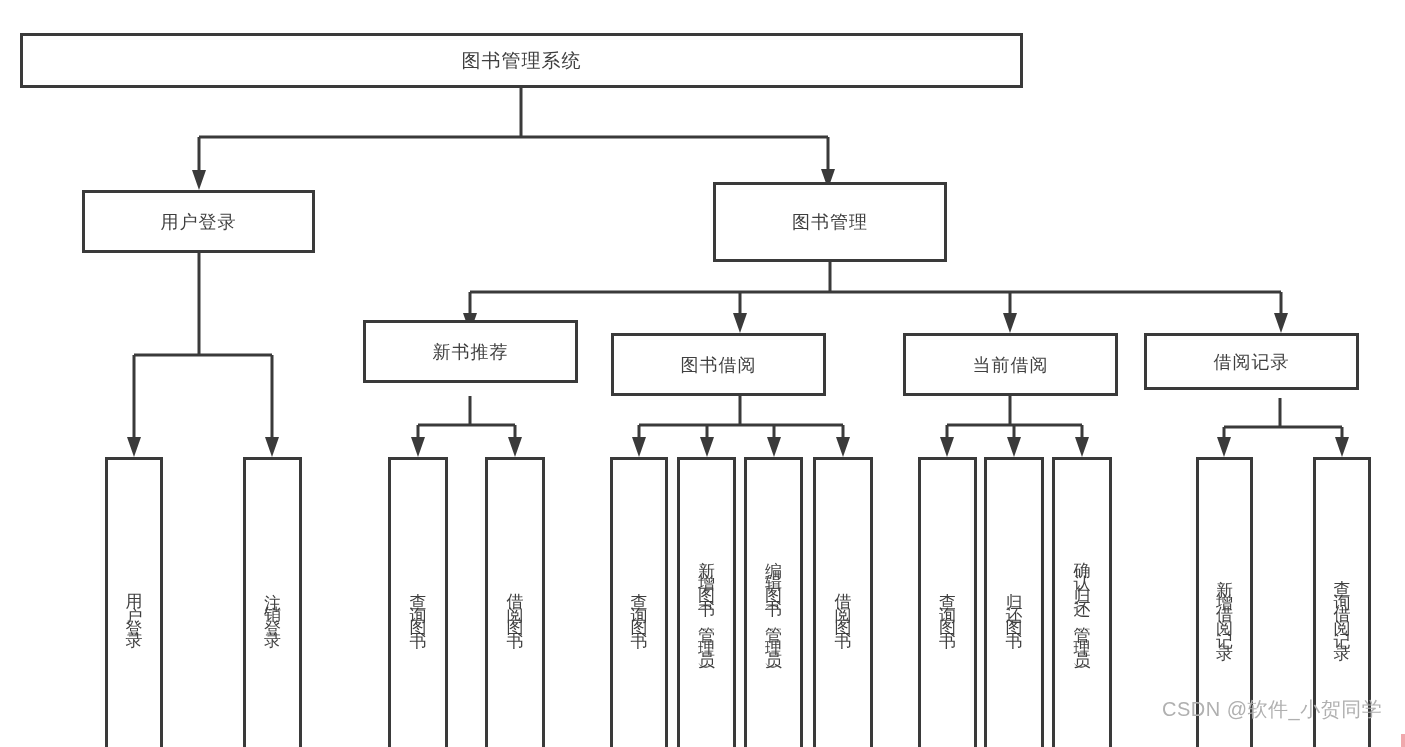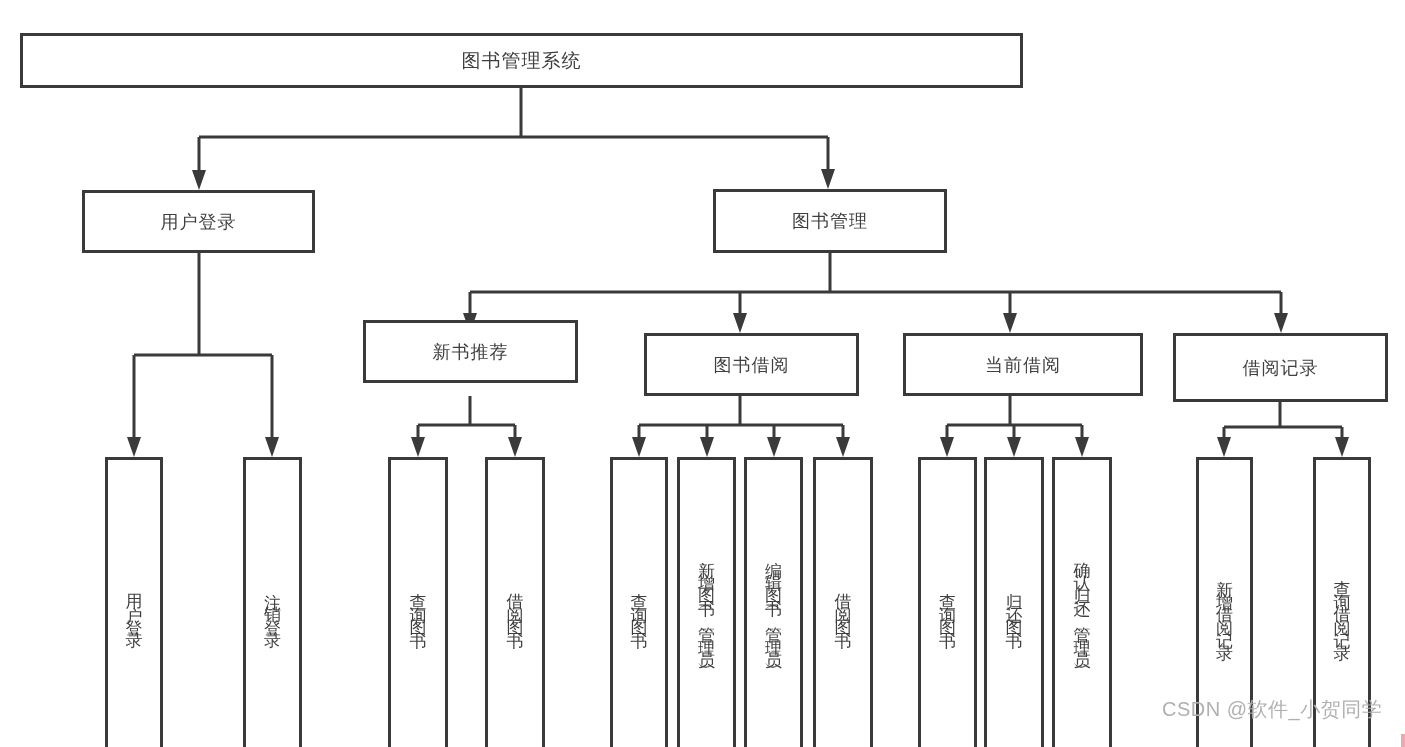"图书管理" div.node { height: 64px -> 80px; top: 169px -> 162px }
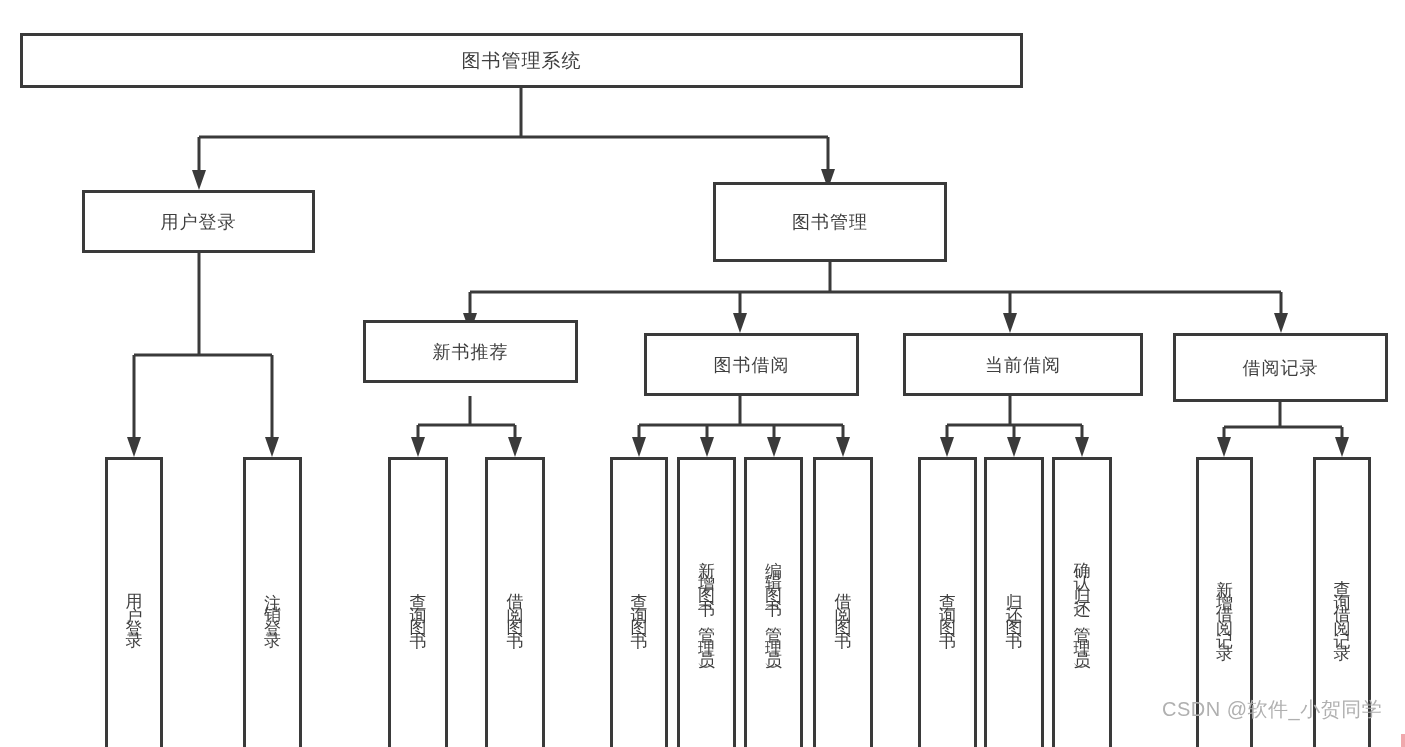"图书借阅" div.node { left: 644px -> 611px }
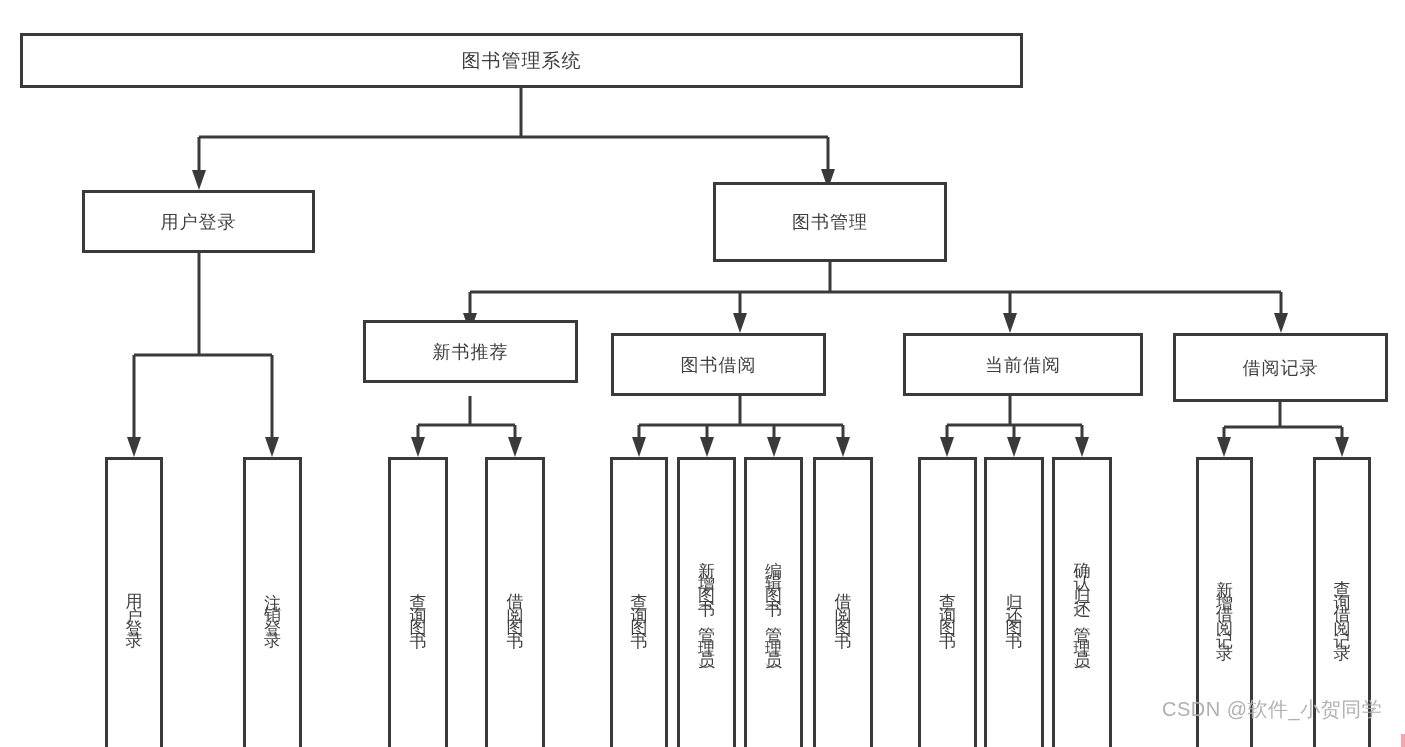"当前借阅" div.node { width: 240px -> 215px }
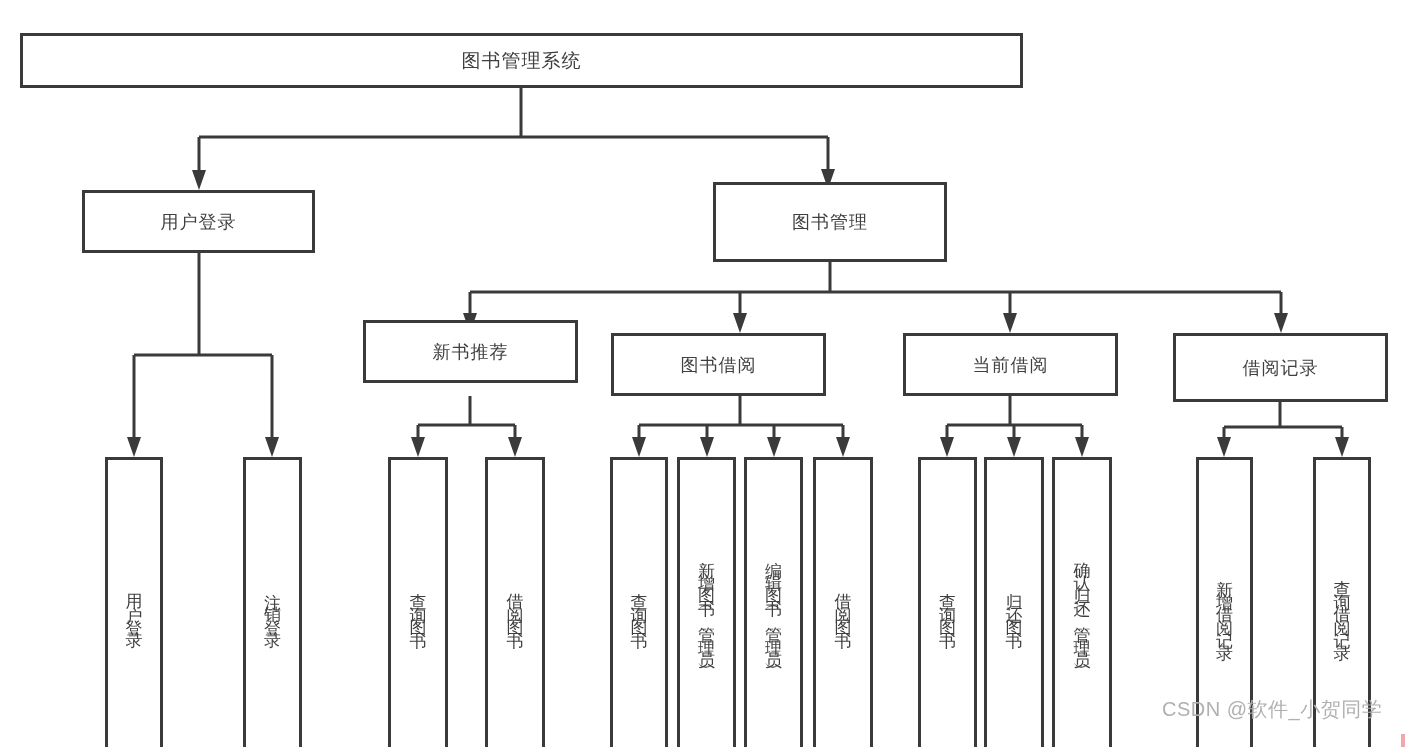"借阅记录" div.node { height: 69px -> 57px; left: 1173px -> 1144px }
